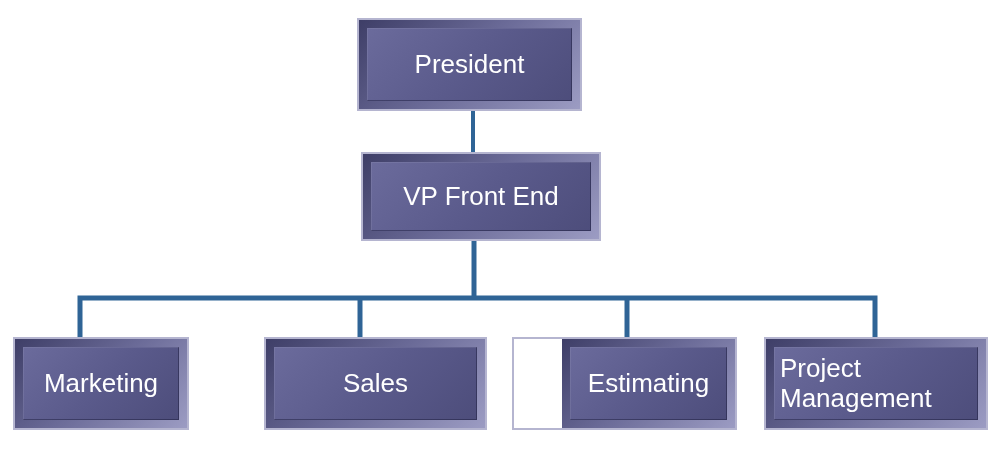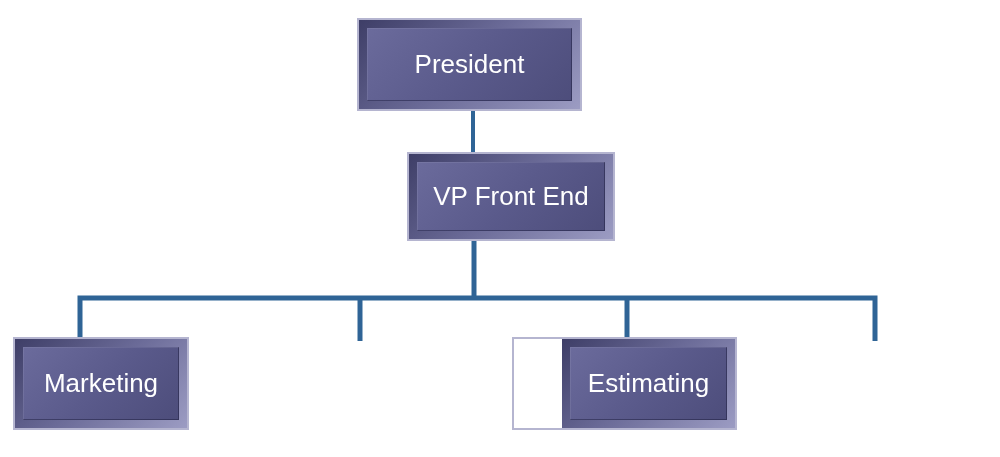"VP Front End" div.node { margin-left: 46px -> none; width: 208px -> 240px }
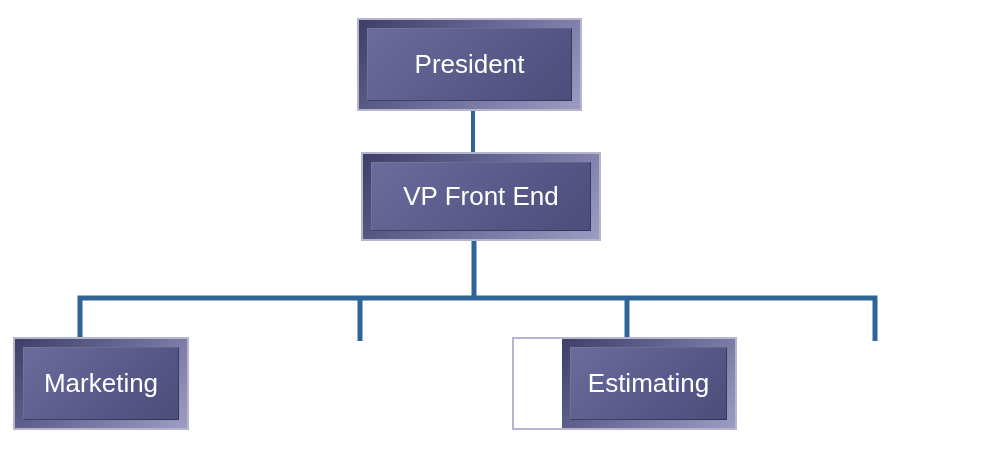"Sales" div.node { html: none -> <div> <div> <div> <span>Sales</span> </div> </div> </div> }
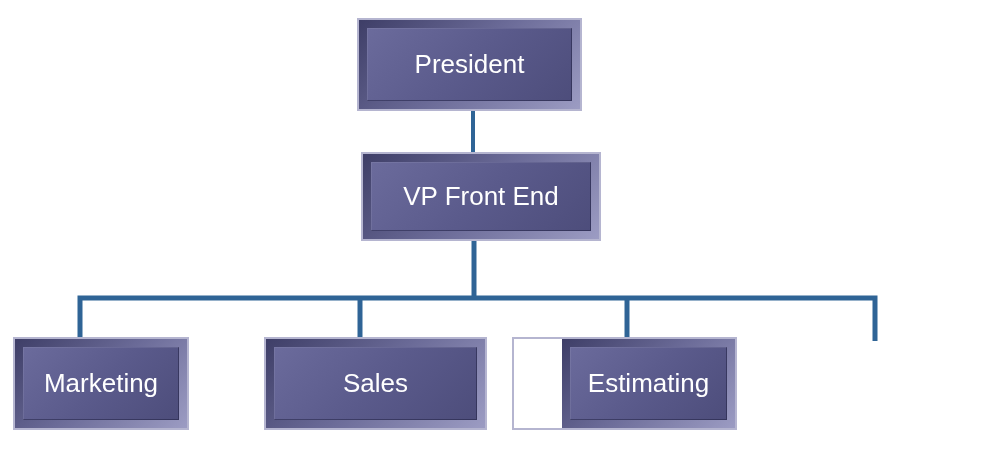"Project Management" div.node { html: none -> <div> <div> <div> <span>Project Management</span> </div> </div> </div> }
